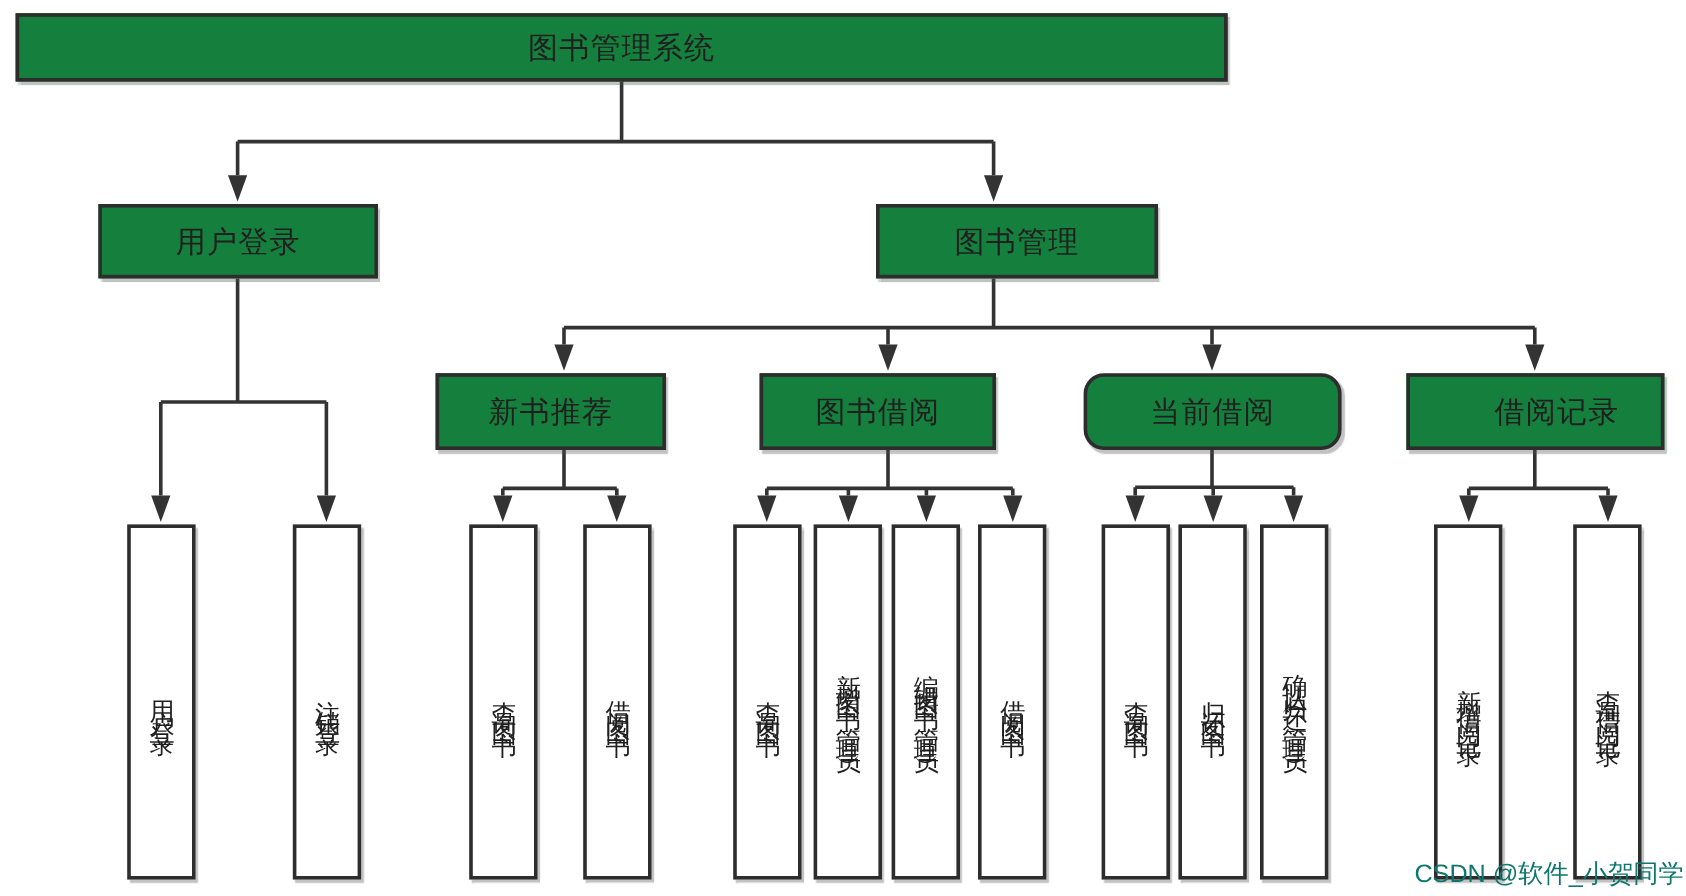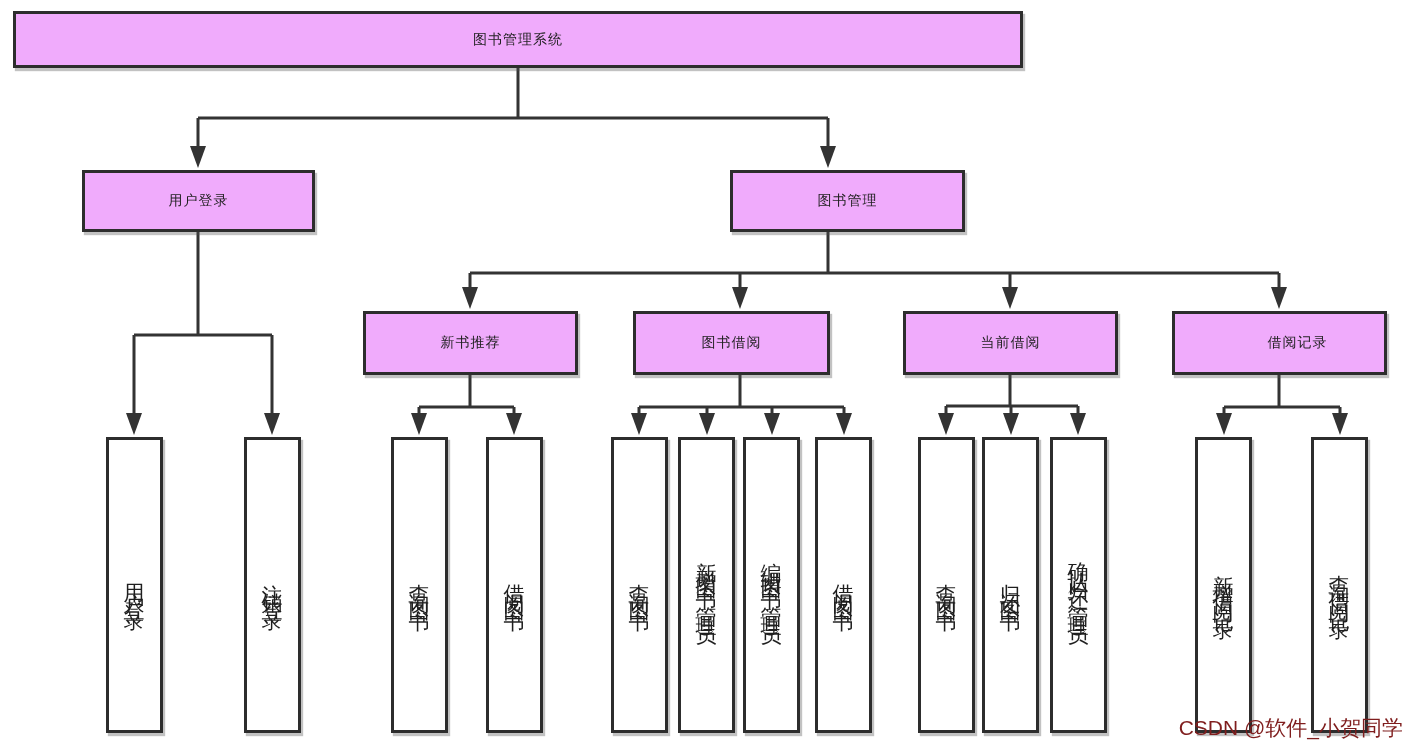"图书管理系统" .hbox { background: #f0abfc -> #15803d; font-size: 14px -> 25px }
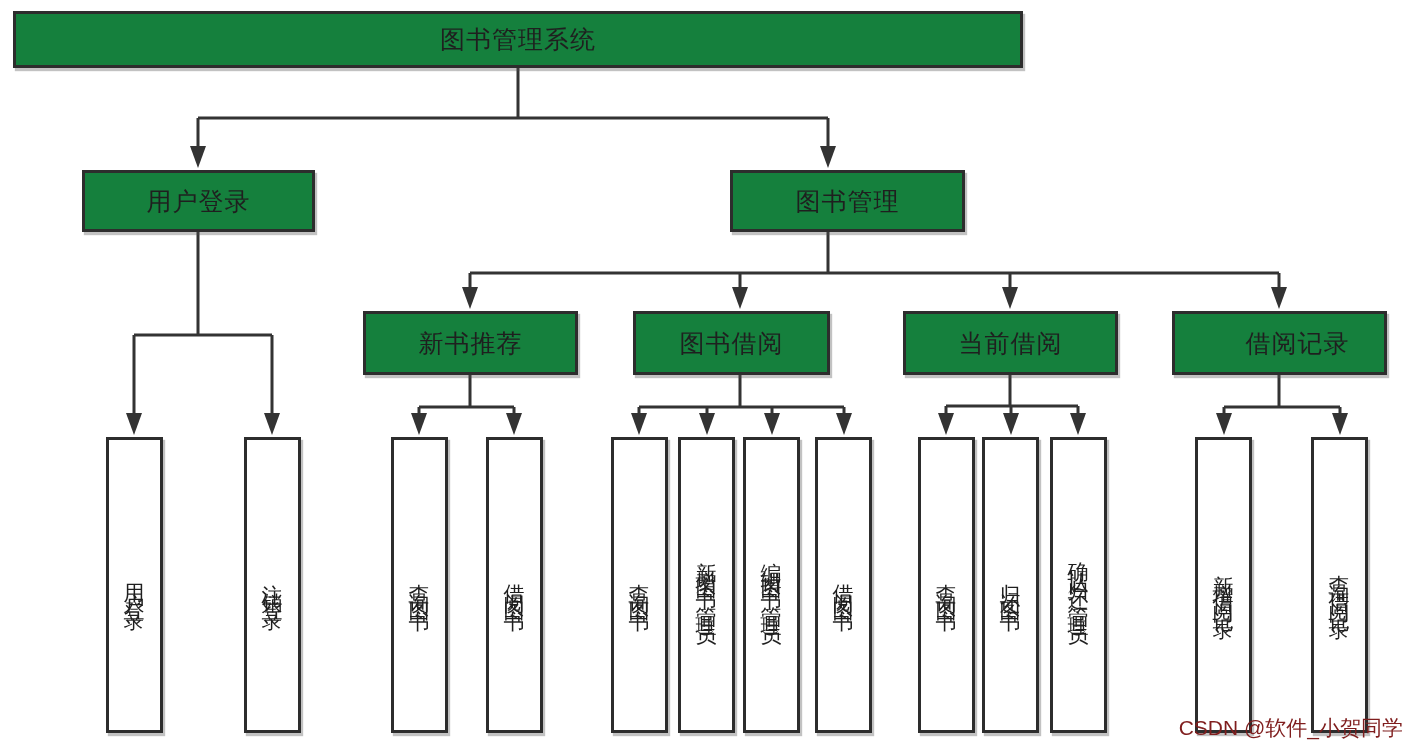"新书推荐" div.hbox { width: 215px -> 192px }
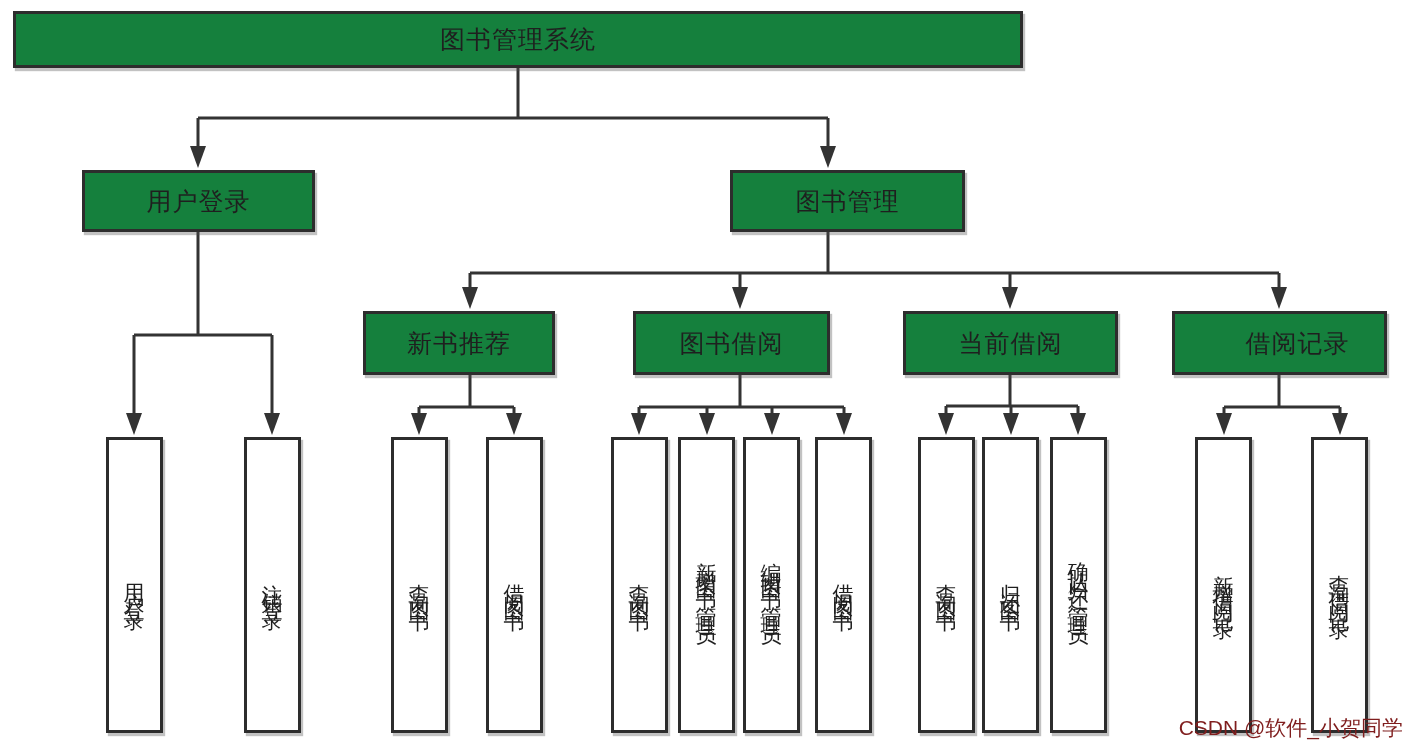"当前借阅" div.hbox { border-radius: none -> 17px }
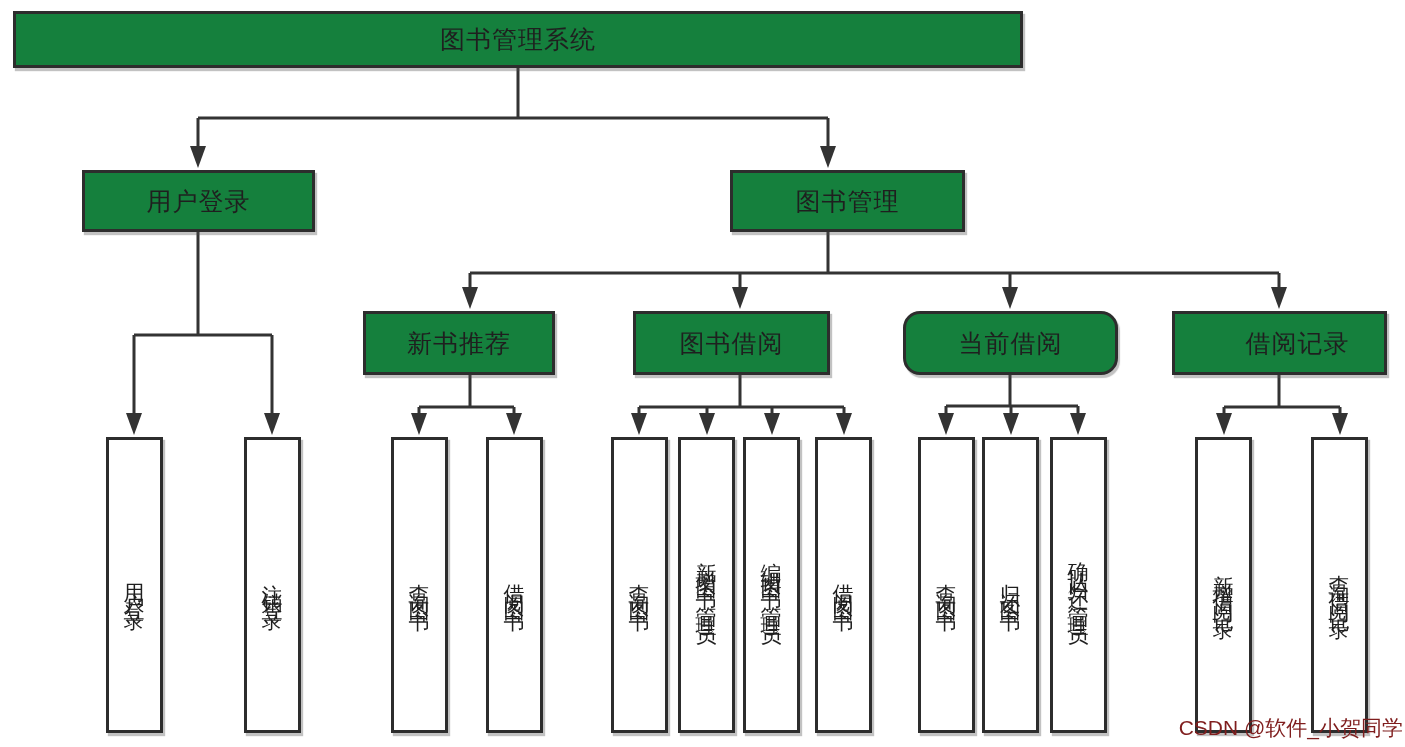"CSDN @软件_小贺同学" .watermark { color: #7f1d1d -> #0f766e }
